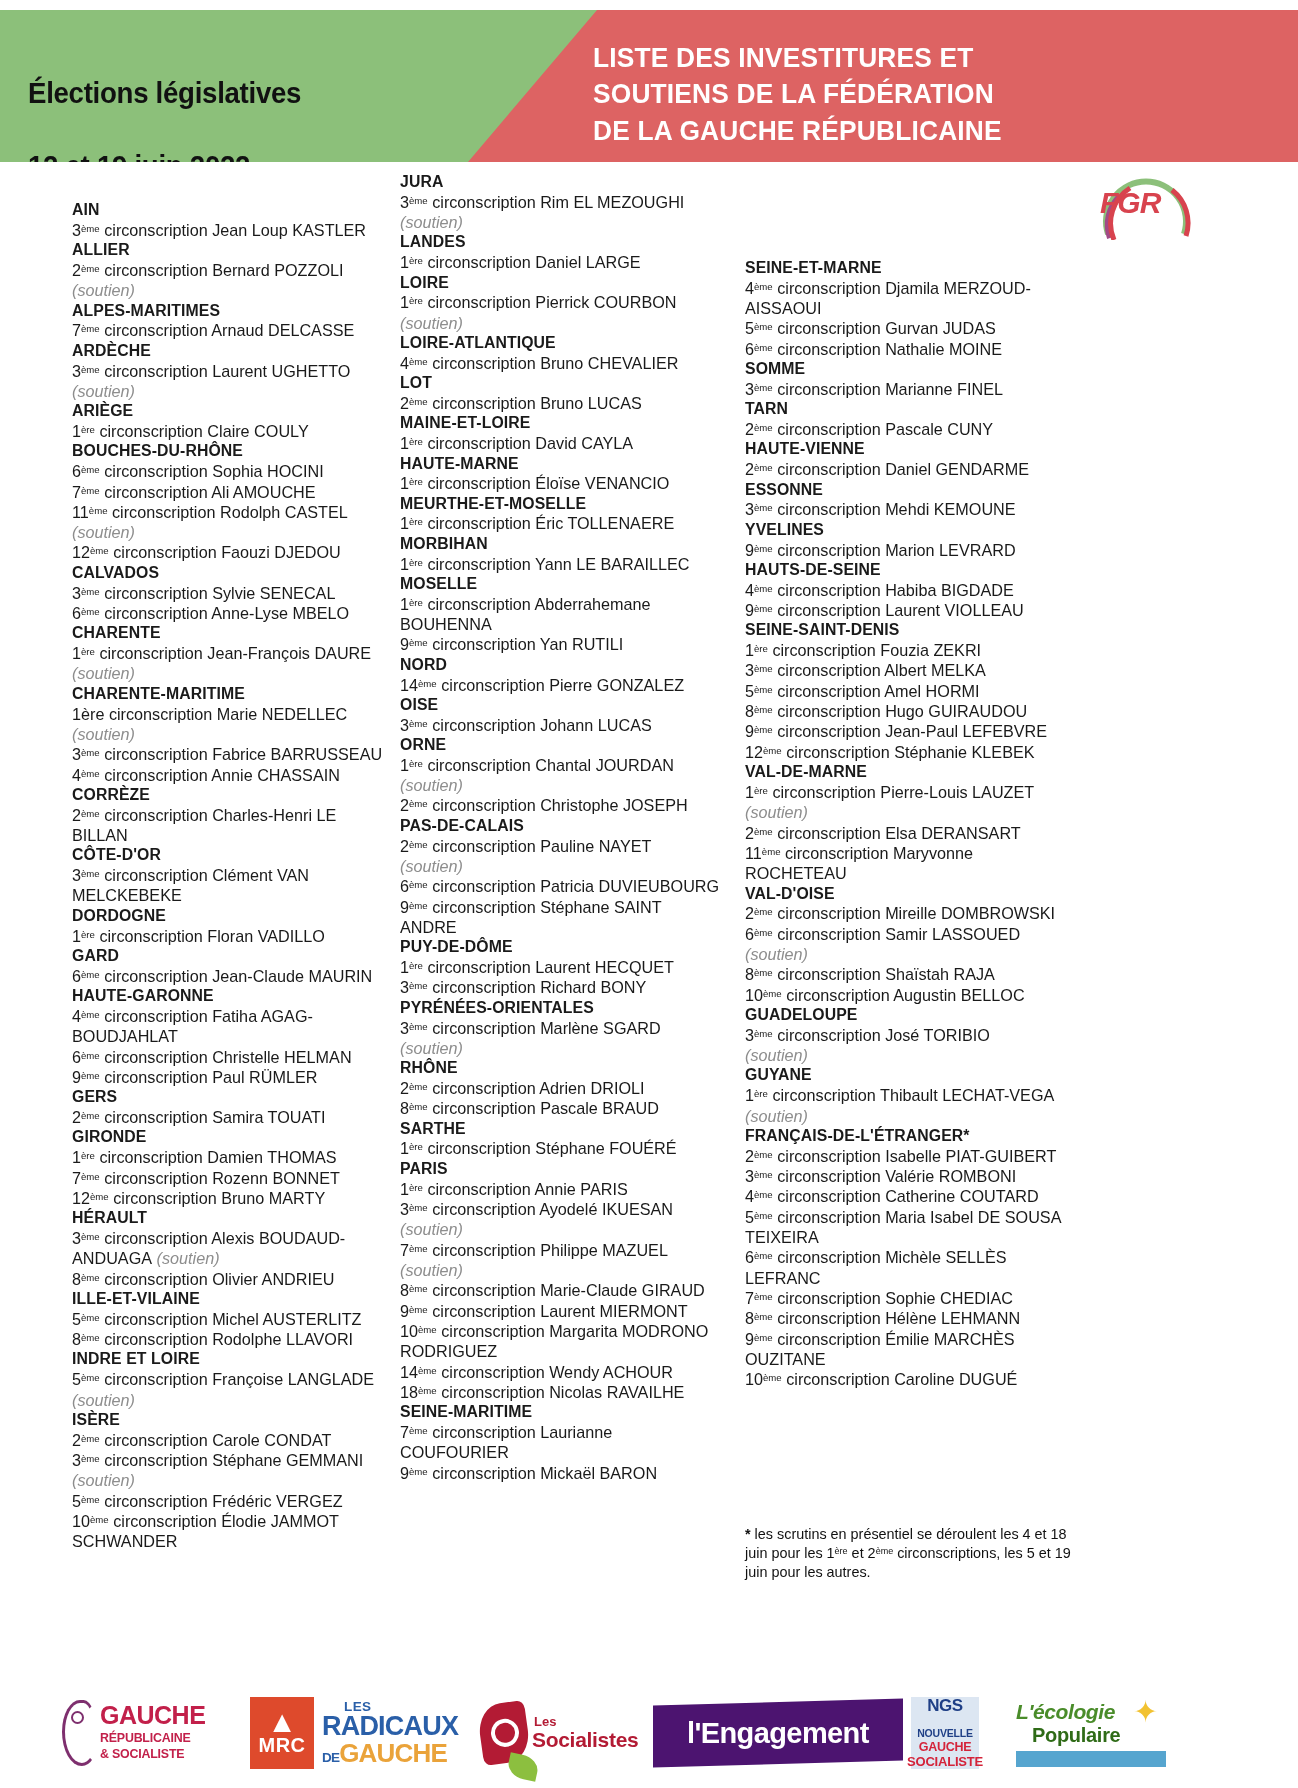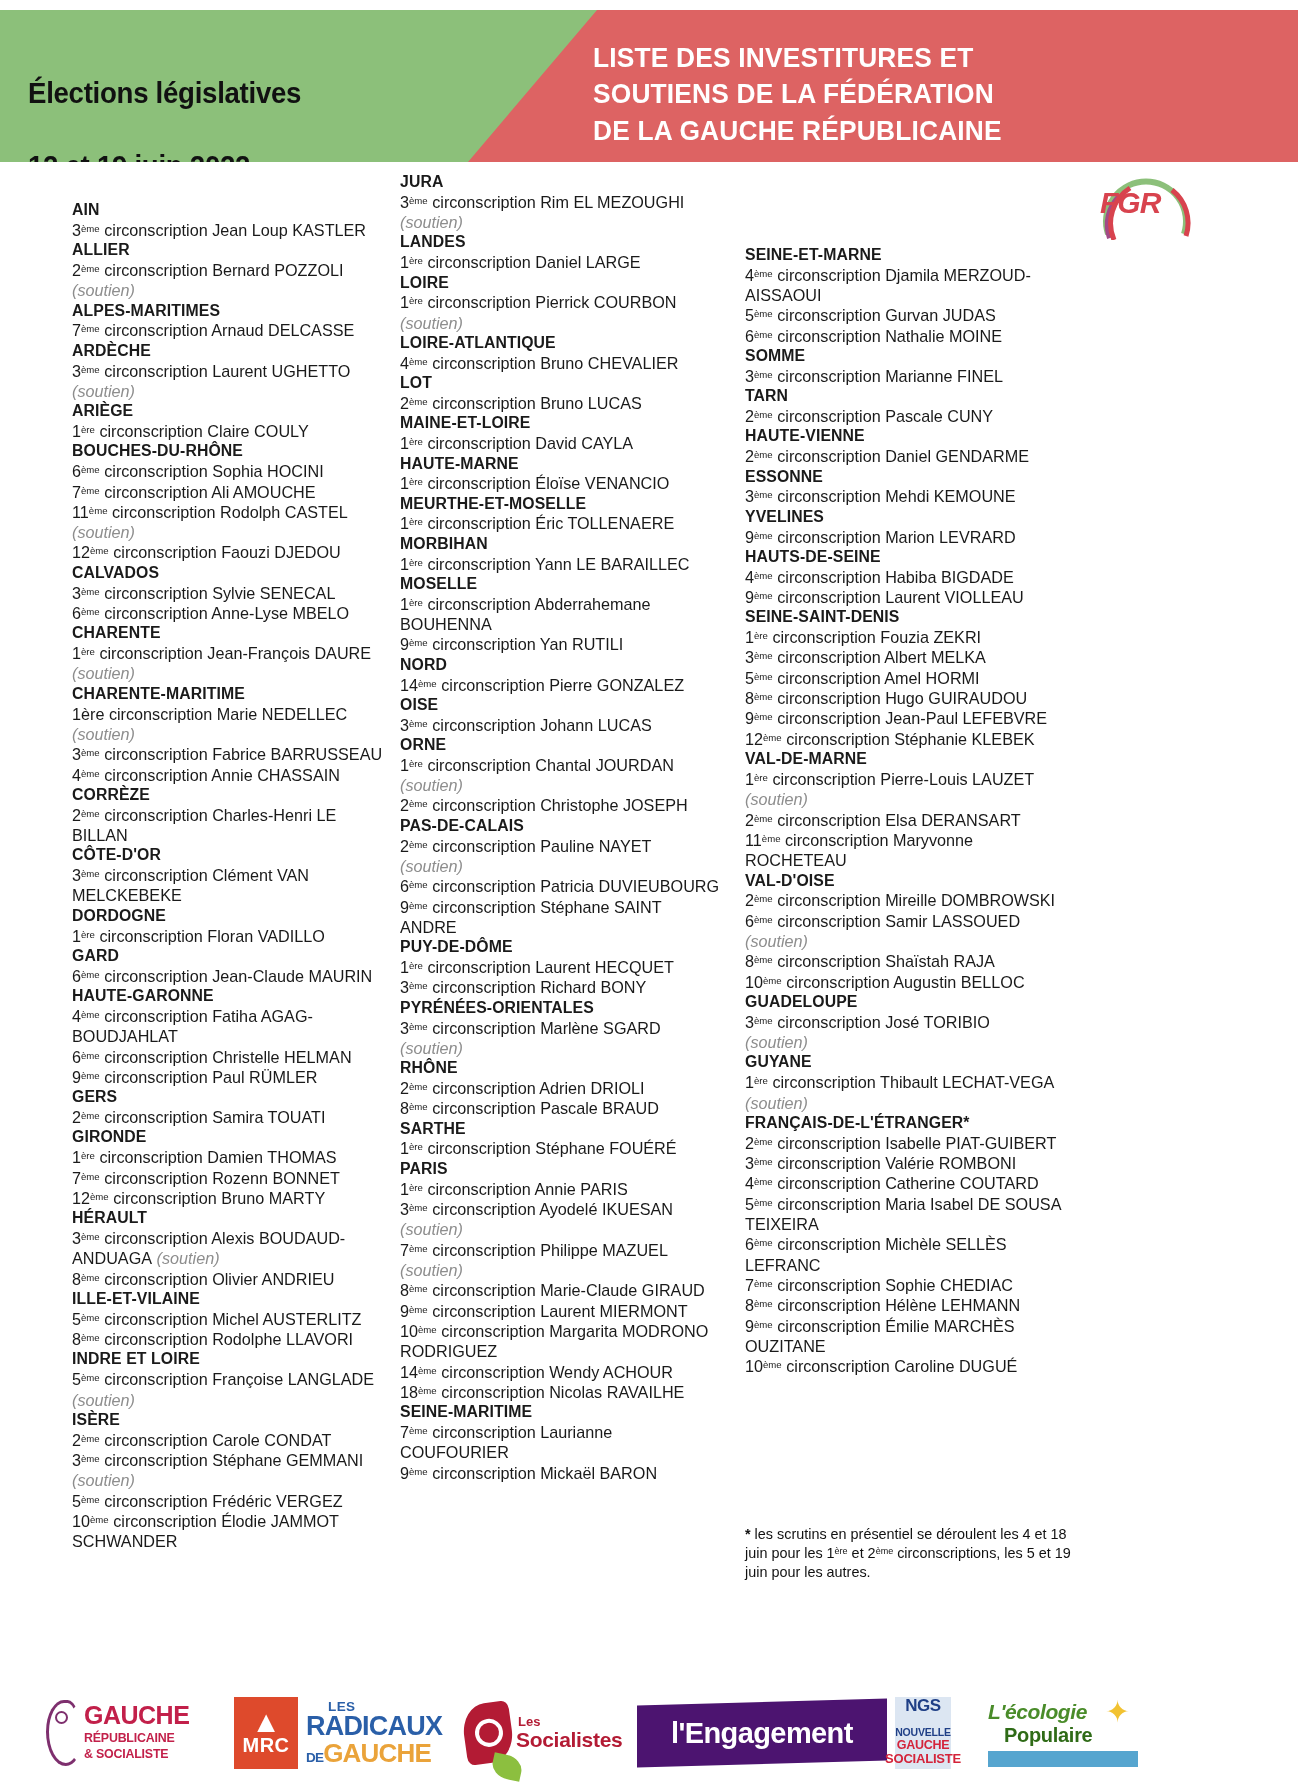"SEINE-ET-MARNE" .col3 { top: 73px -> 86px }
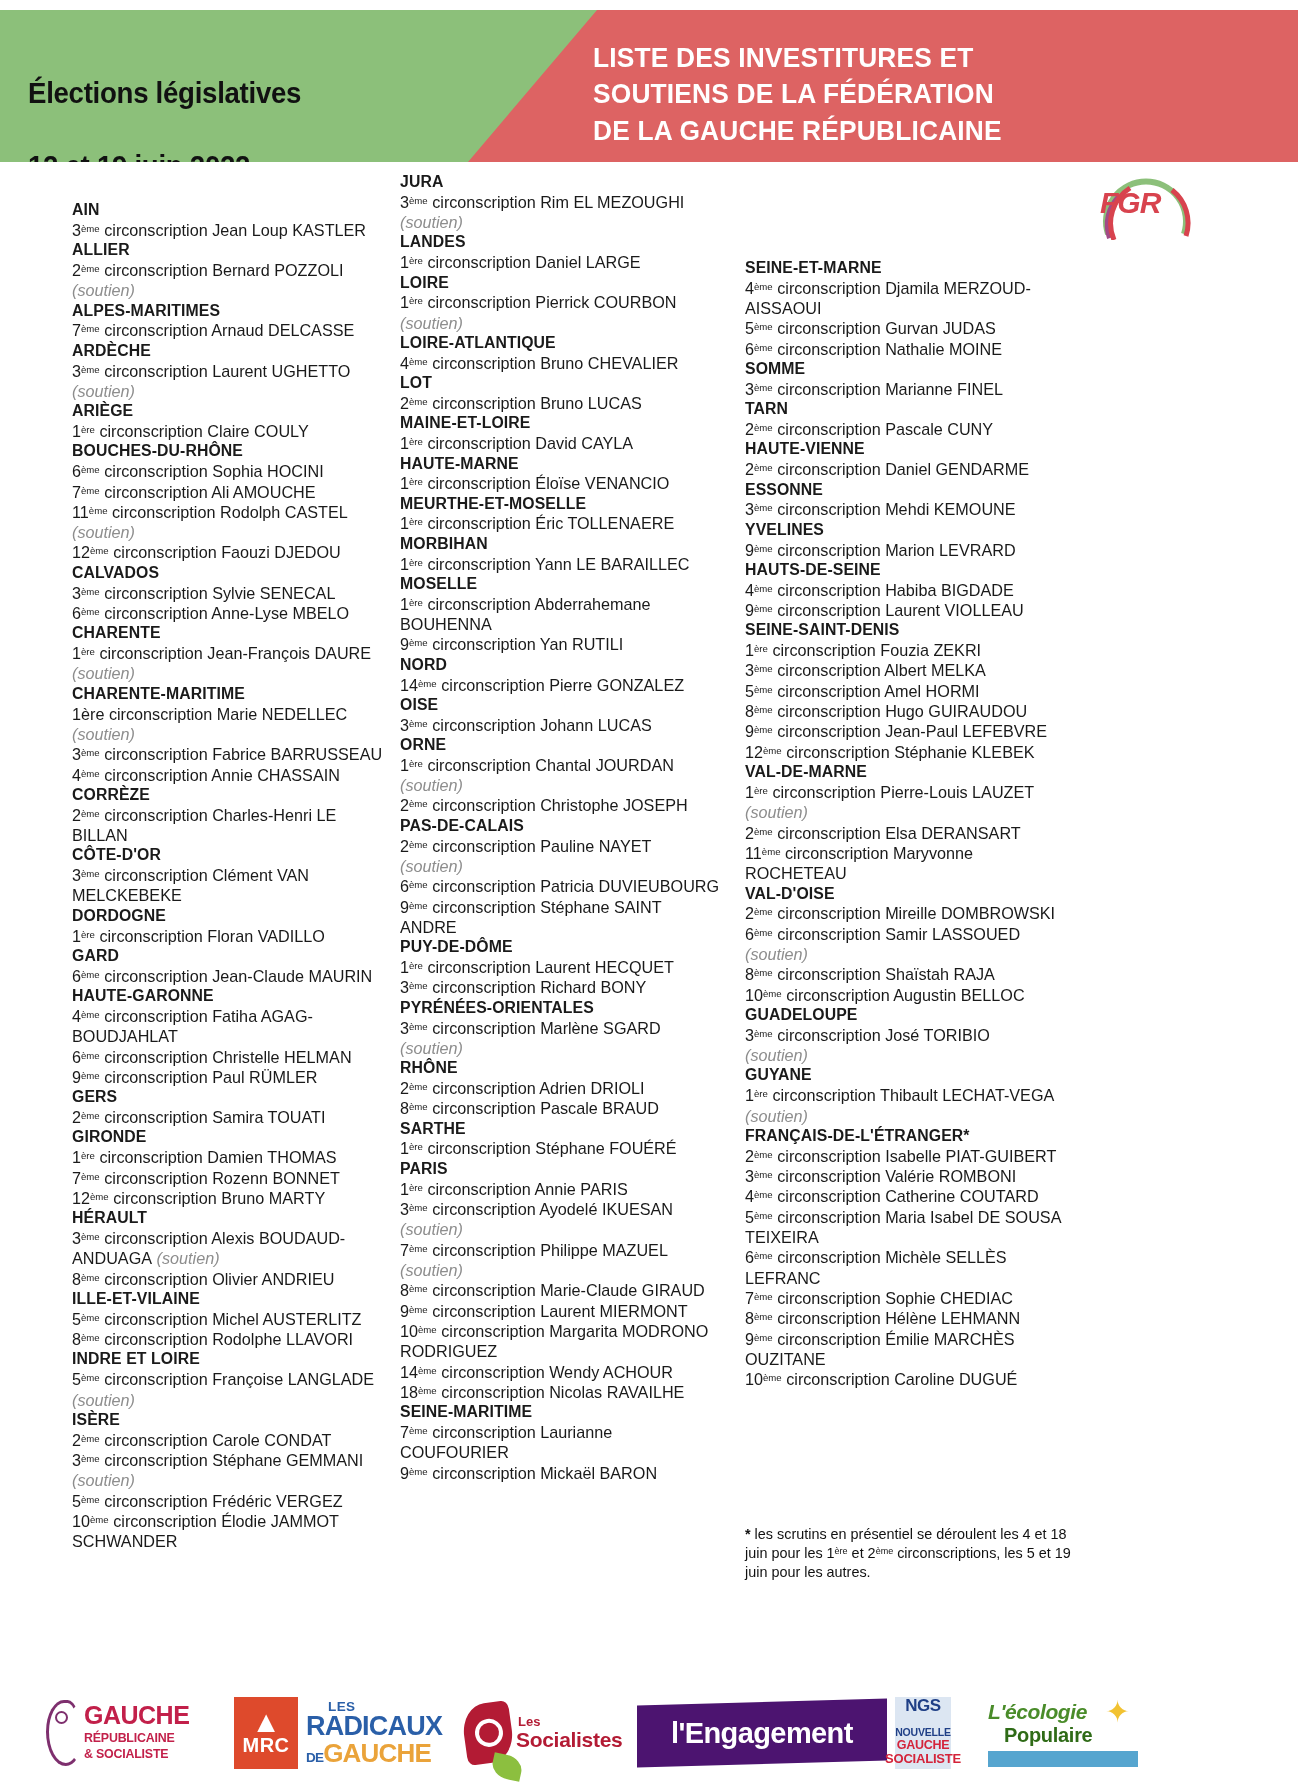"GAUCHE" .logo-bar { padding-left: 46px -> 62px }
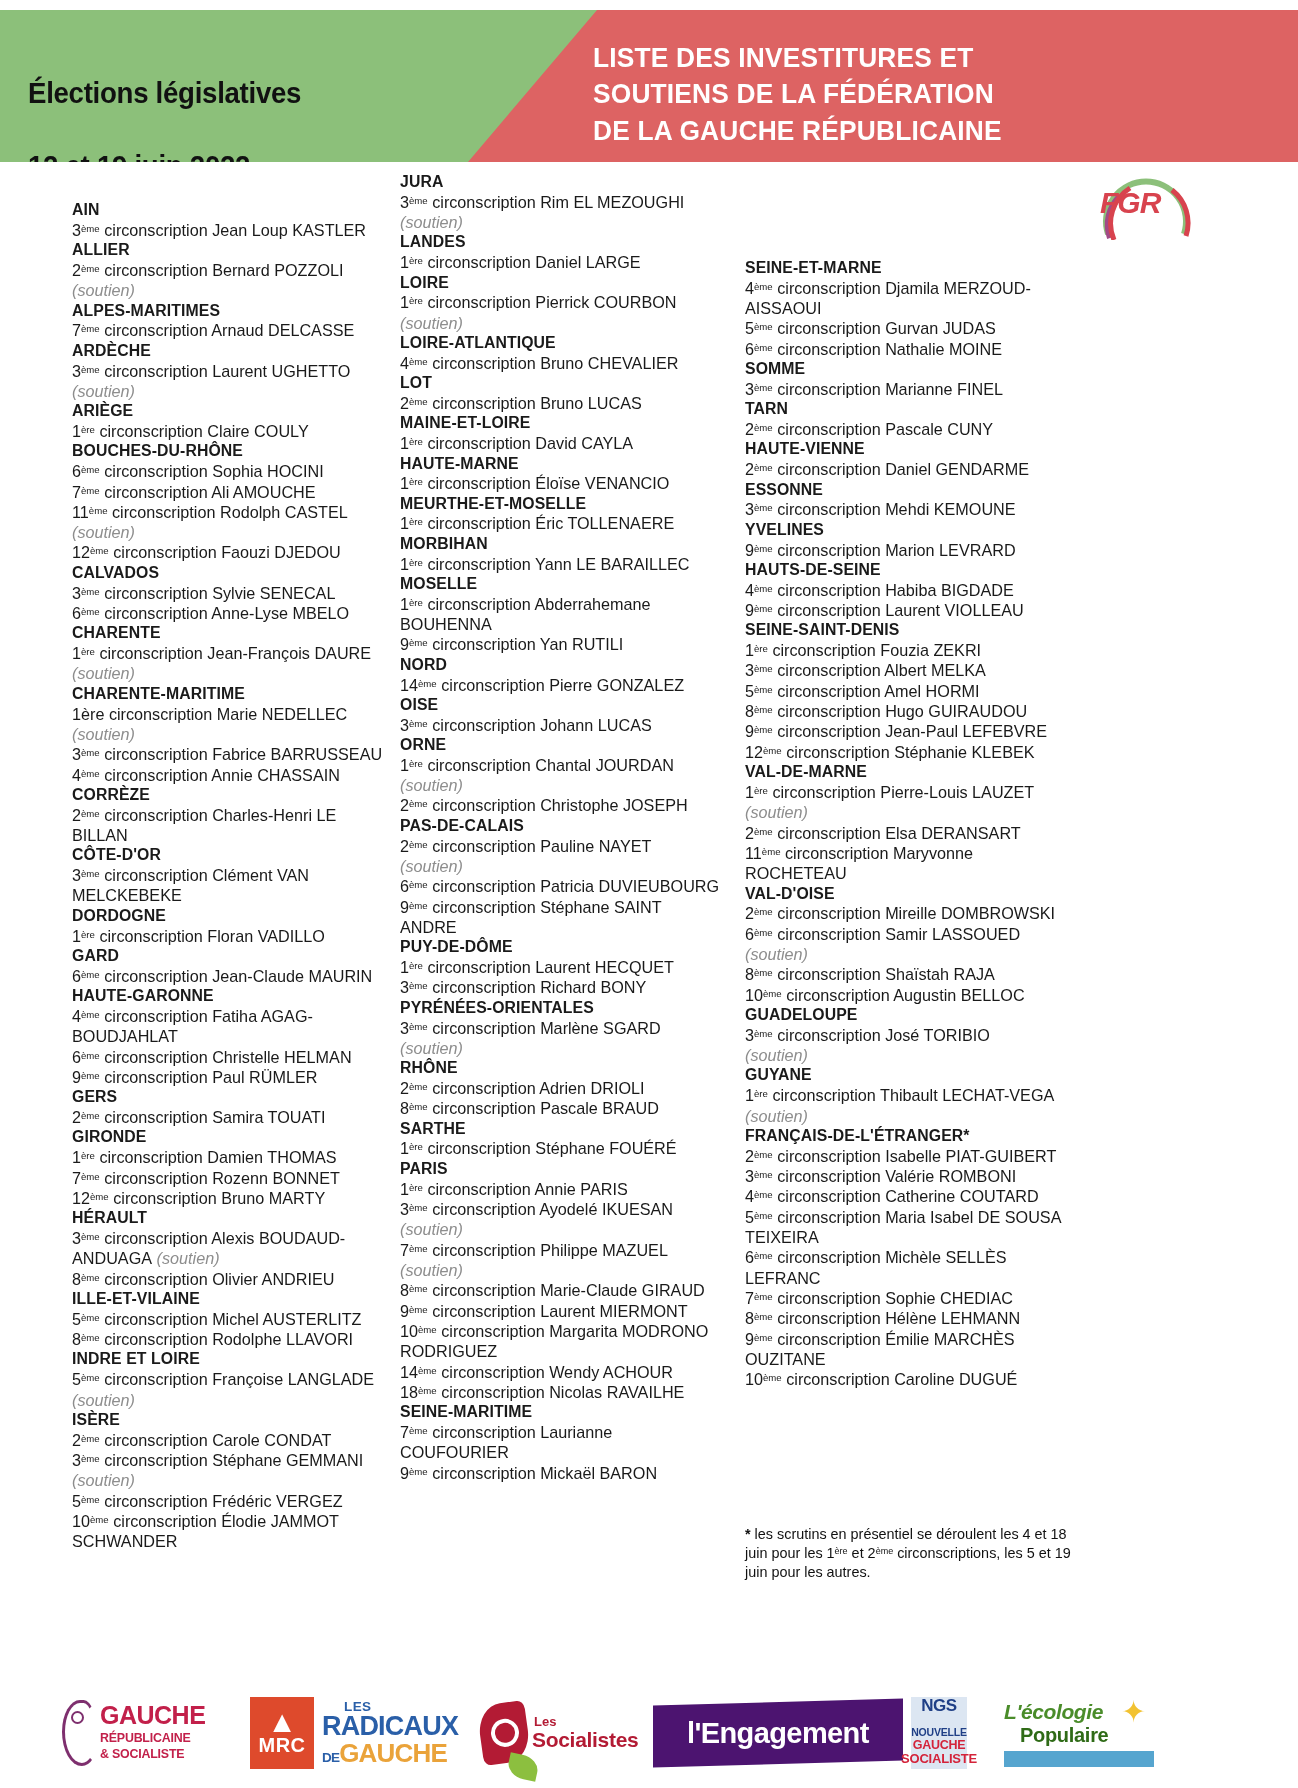"NGS" .logo-ngs { justify-content: flex-start -> space-between; width: 56px -> 68px }
